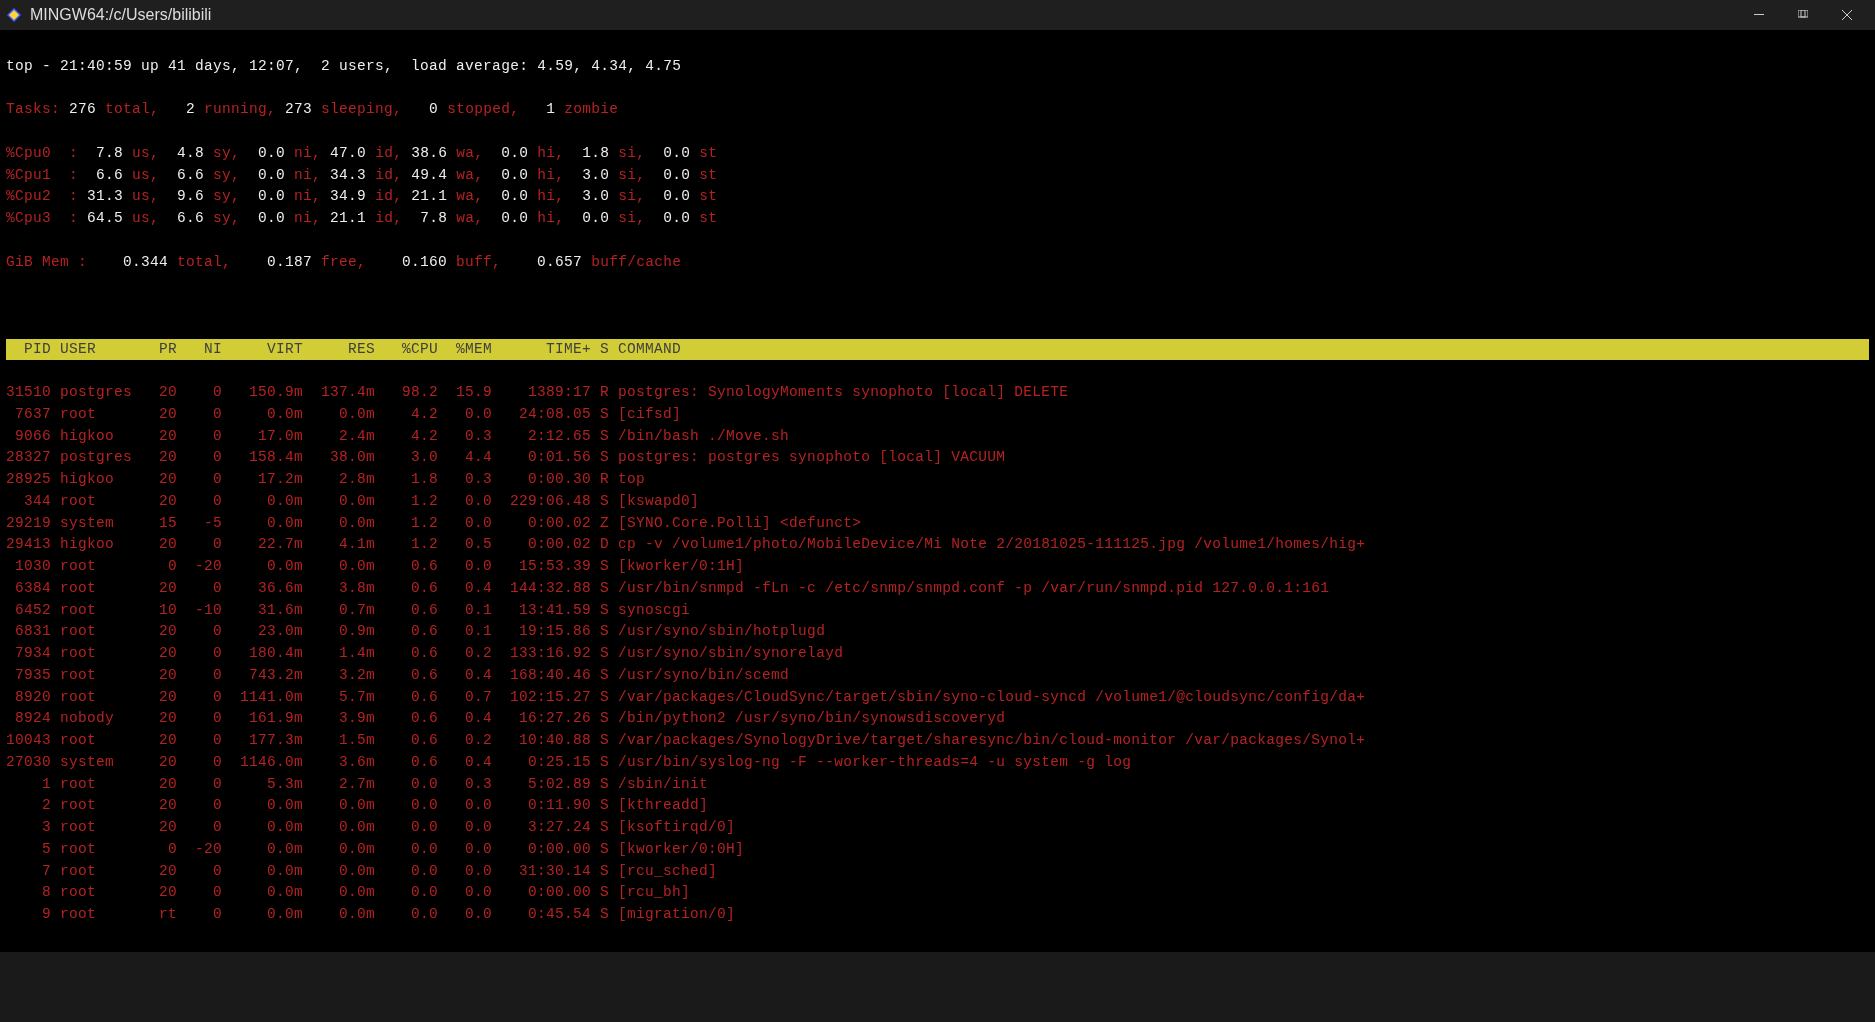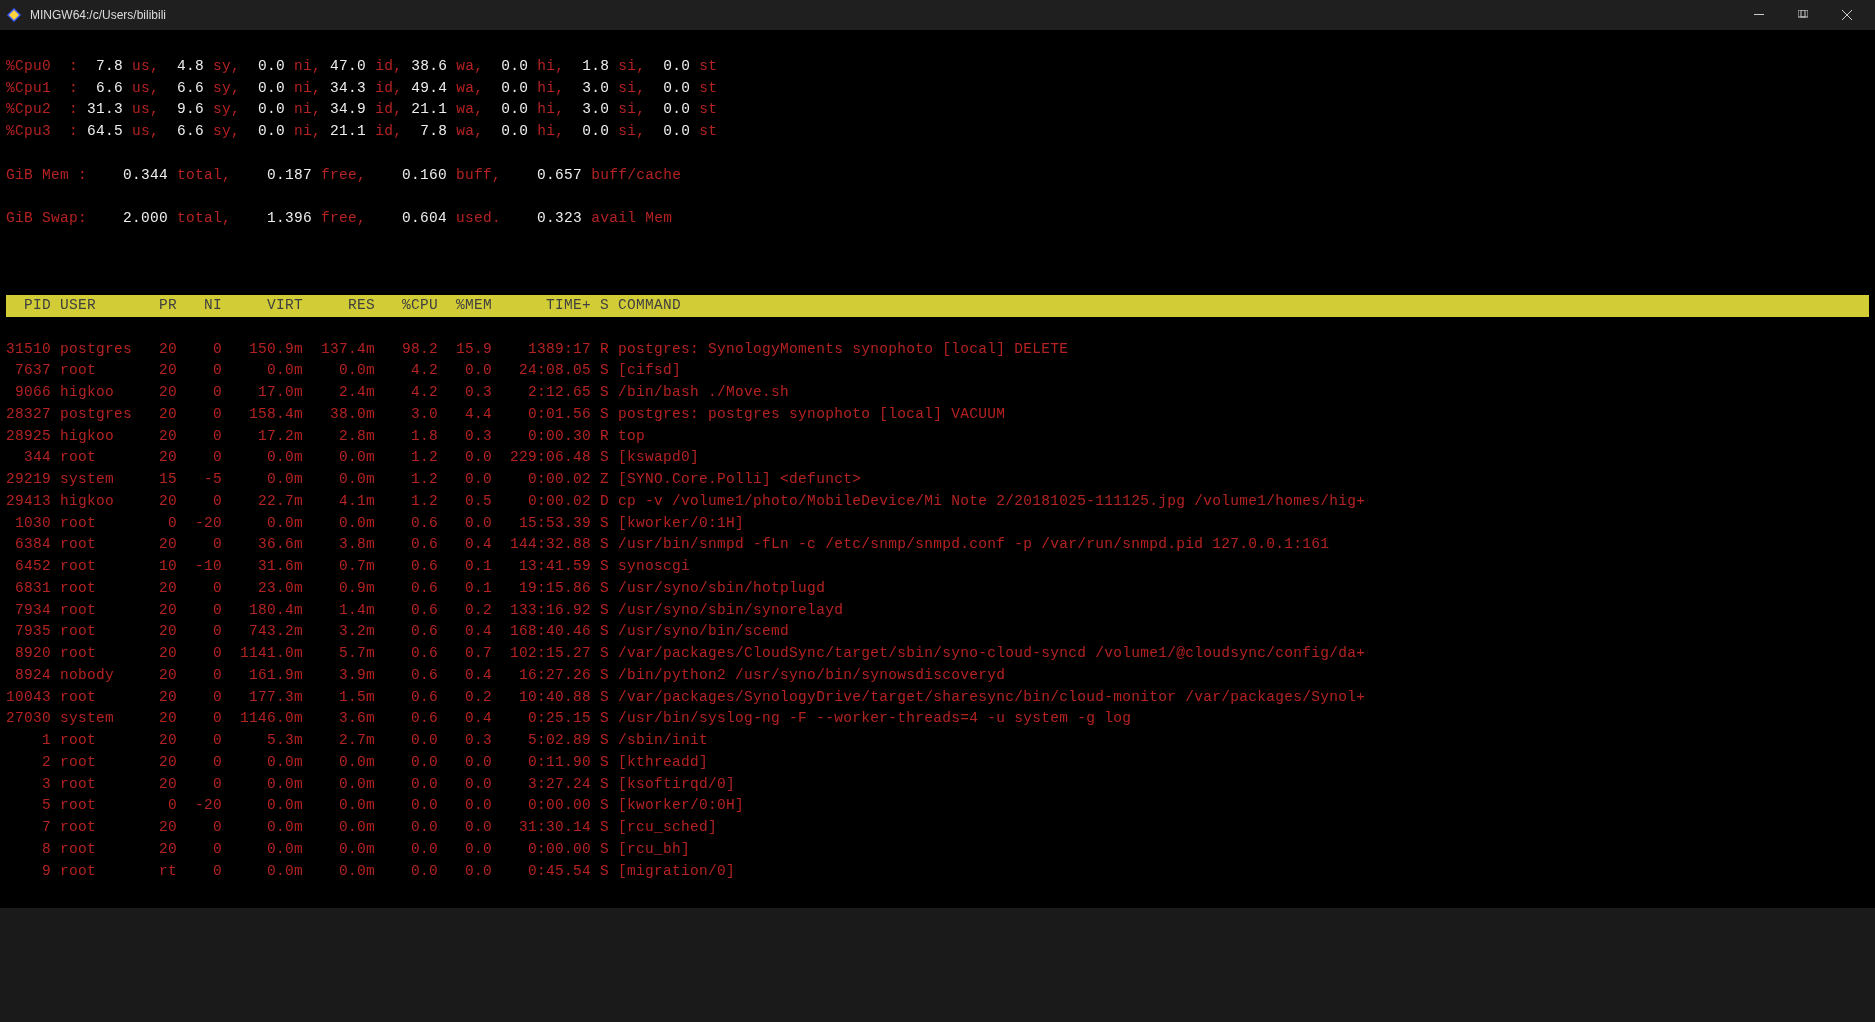"MINGW64:/c/Users/bilibili" .titlebar { font-size: 12px -> 16px }
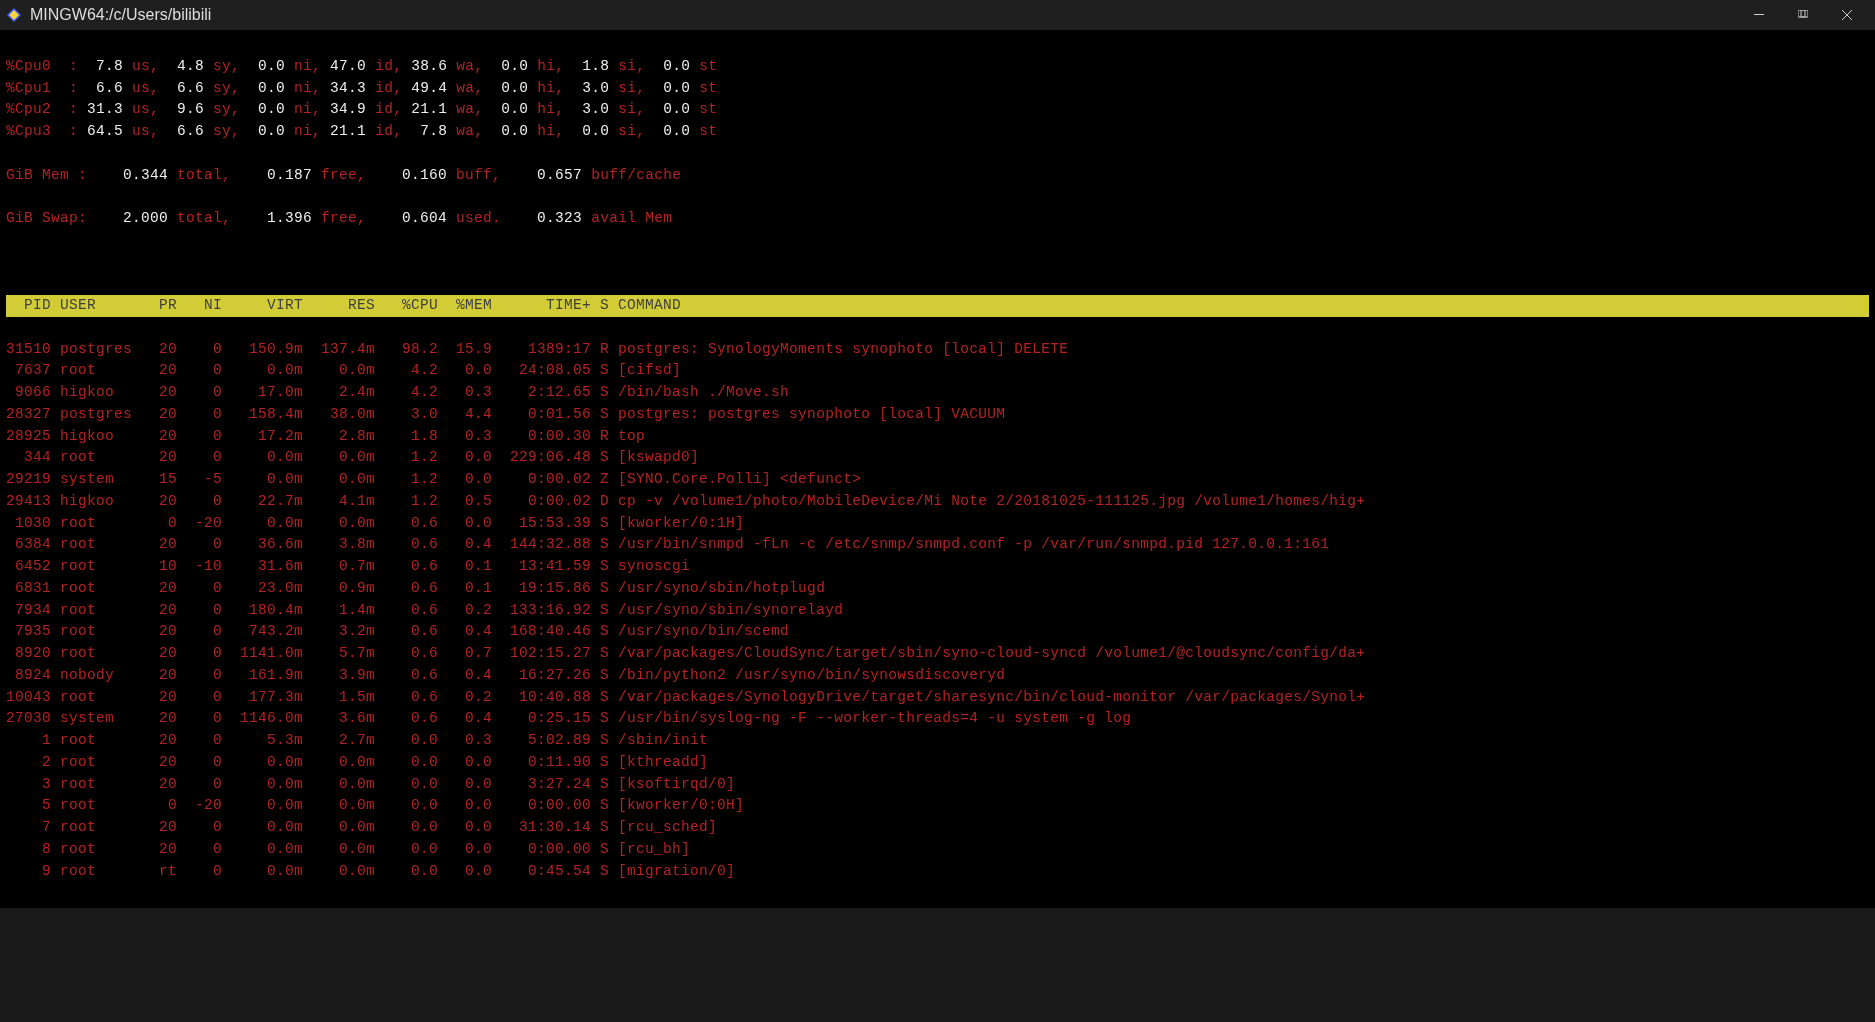"top - 21:40:59 up 41" div { html: none -> <div><span>top - </span><span>21:40:59</span><span> up </span><span>41 days, 12:07</span><span>,</span><span> 2 users,</span><span> load average: </span><span>4.59, 4.34, 4.75</span></div> }
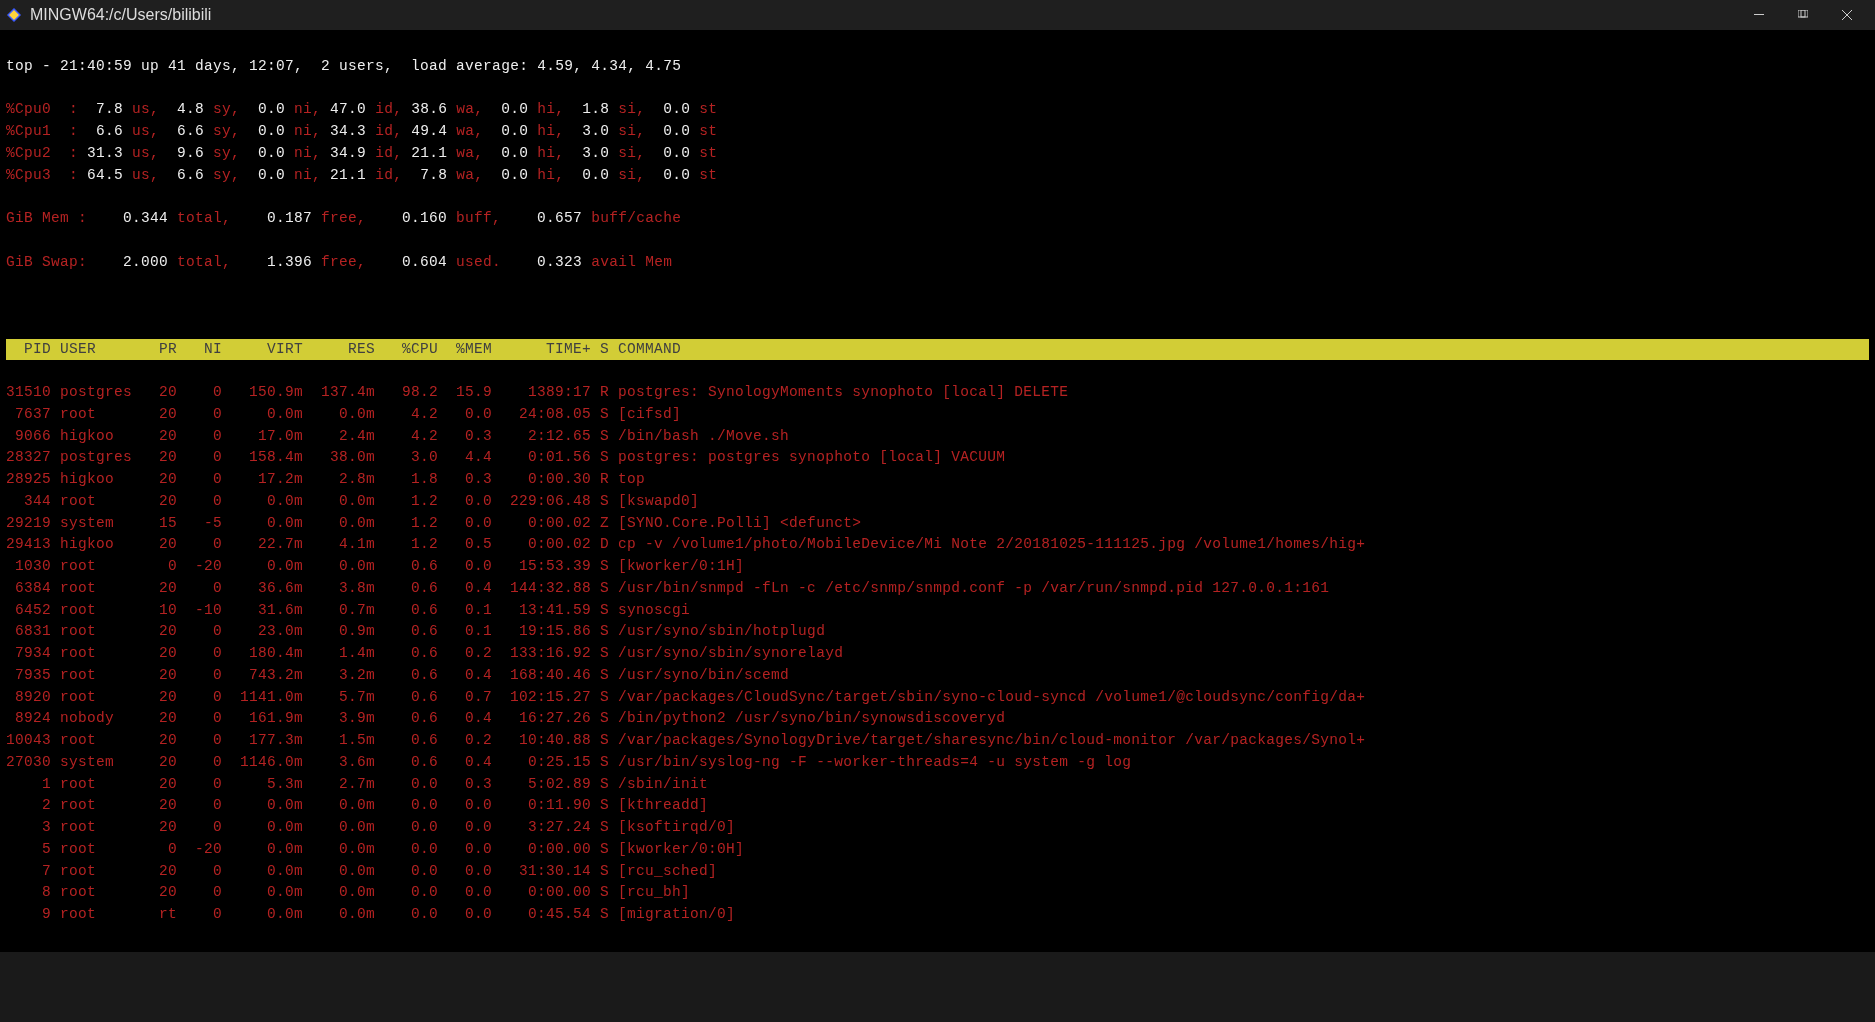"Tasks: 276 total, 2 running," div { html: none -> <div><span>Tasks:</span><span> 276 </span><span>total,</span><span> 2 </span><span>running,</span><span> 273 </span><span>sleeping,</span><span> 0 </span><span>stopped,</span><span> 1 </span><span>zombie</span></div> }
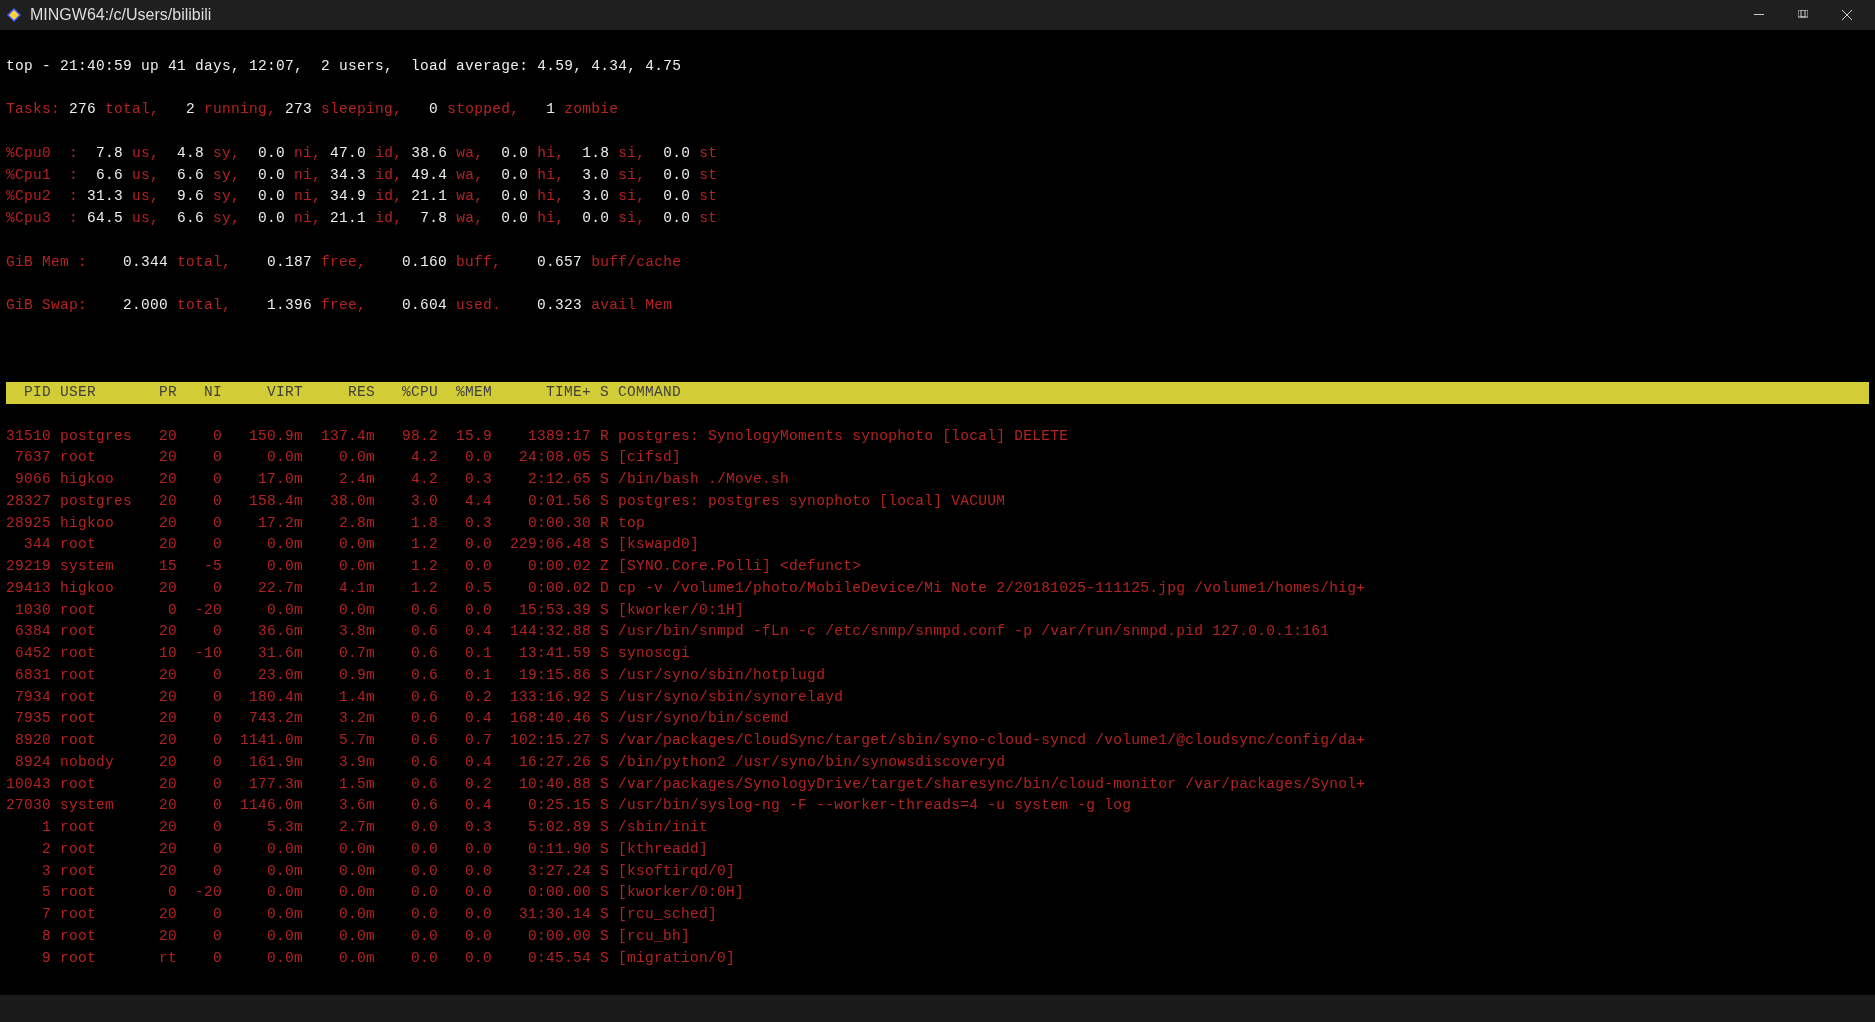"GiB Swap: 2.000 total, 1.396" div { html: <div><span>GiB Swap:</span><span> 2.000 </span><span>total,</span><span> 1.396 </span><span>free,</span><span> 0.604 </span><span>used.</span><span> 0.323 </span><span>avail Mem</span></div> -> none }
